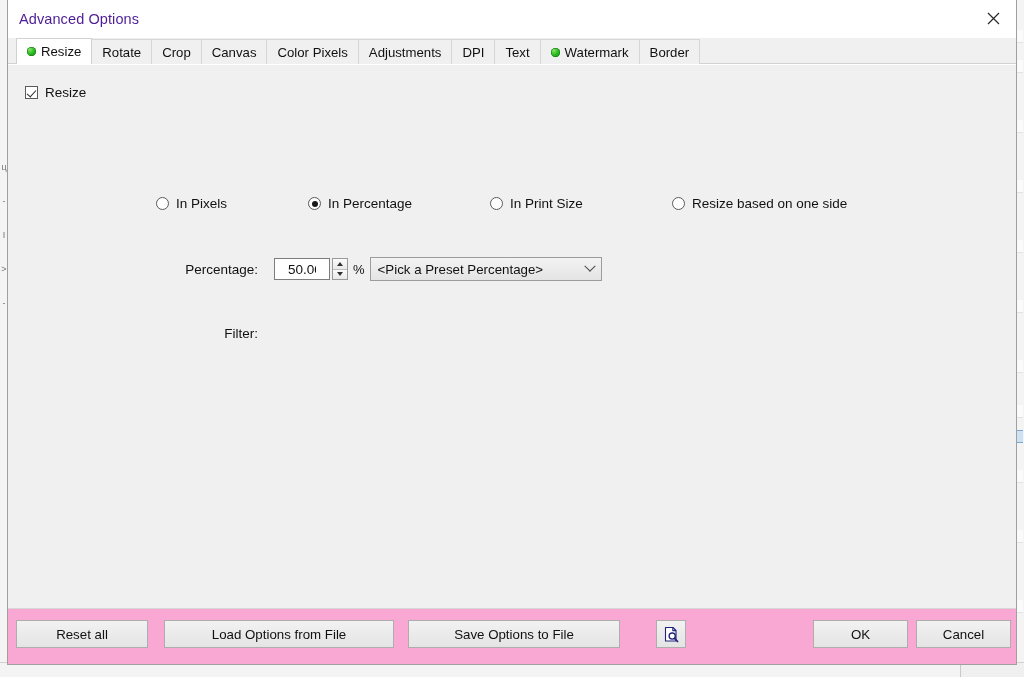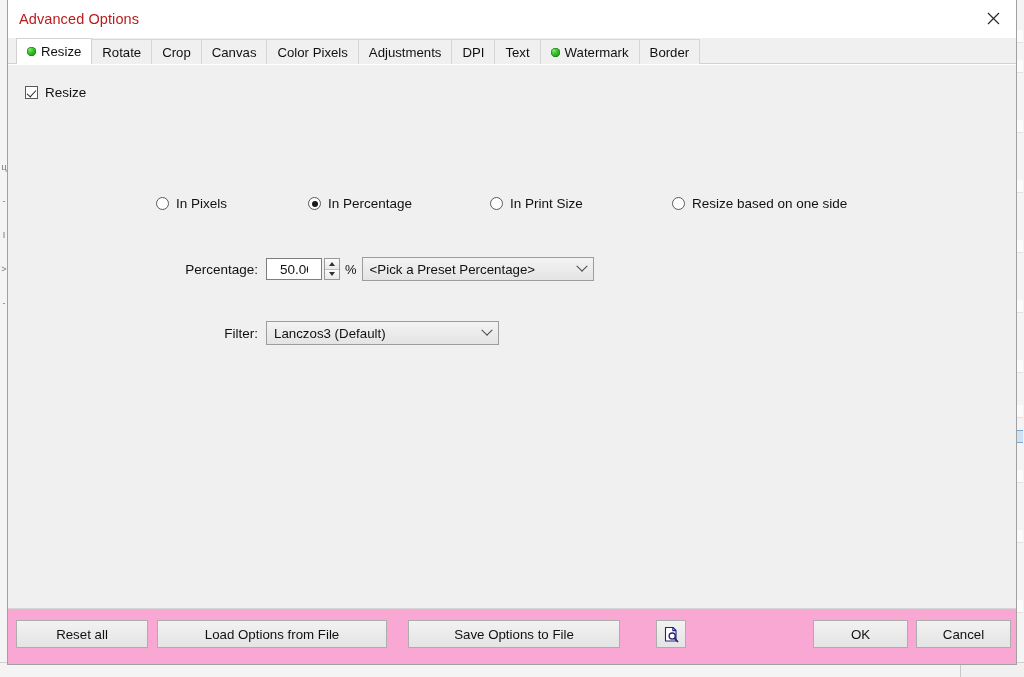"Advanced Options" .title-text { color: #b91c1c -> #4c1d95 }
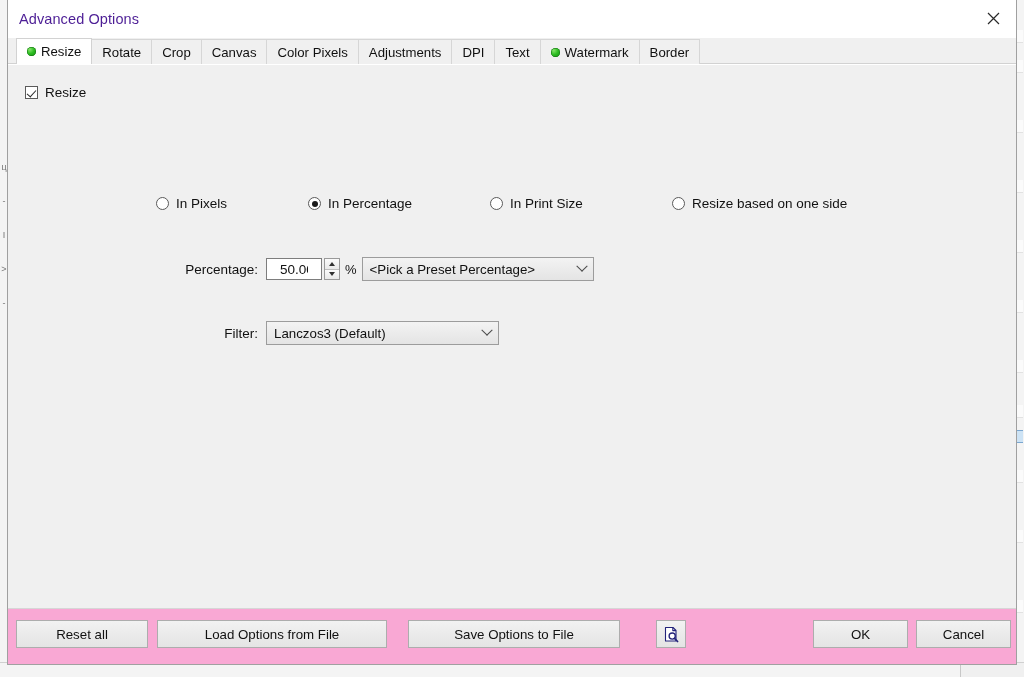"Percentage:" div.field-label { padding-right: 8px -> 16px }
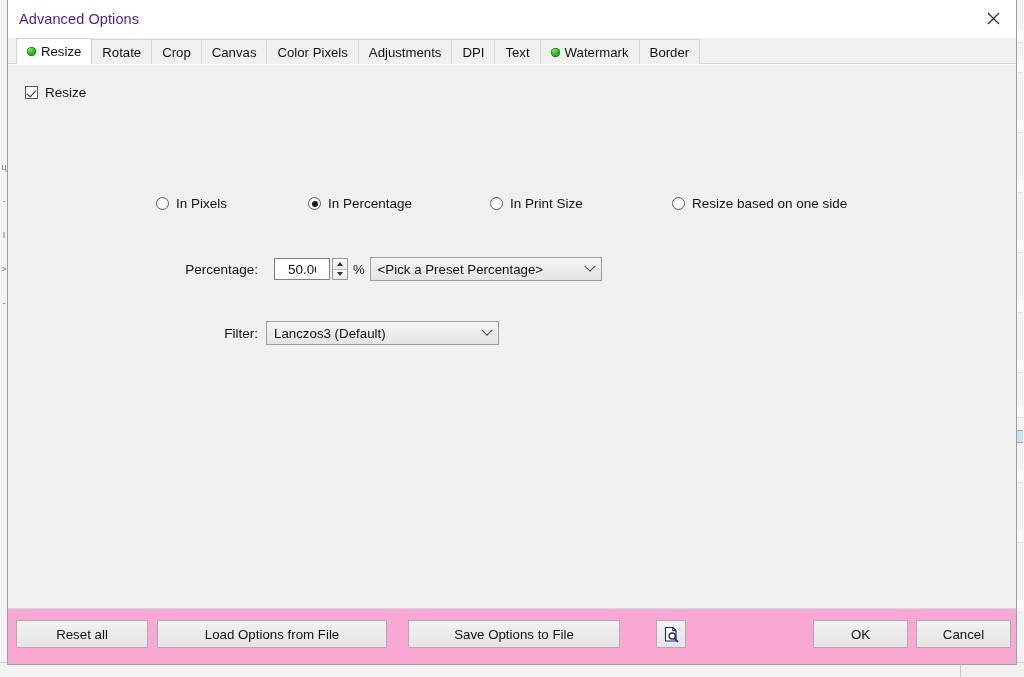"Lanczos3 (Default)" div.combo { html: <div> <span>Lanczos3 (Default)</span> <span> <i></i> </span> </div> -> none }
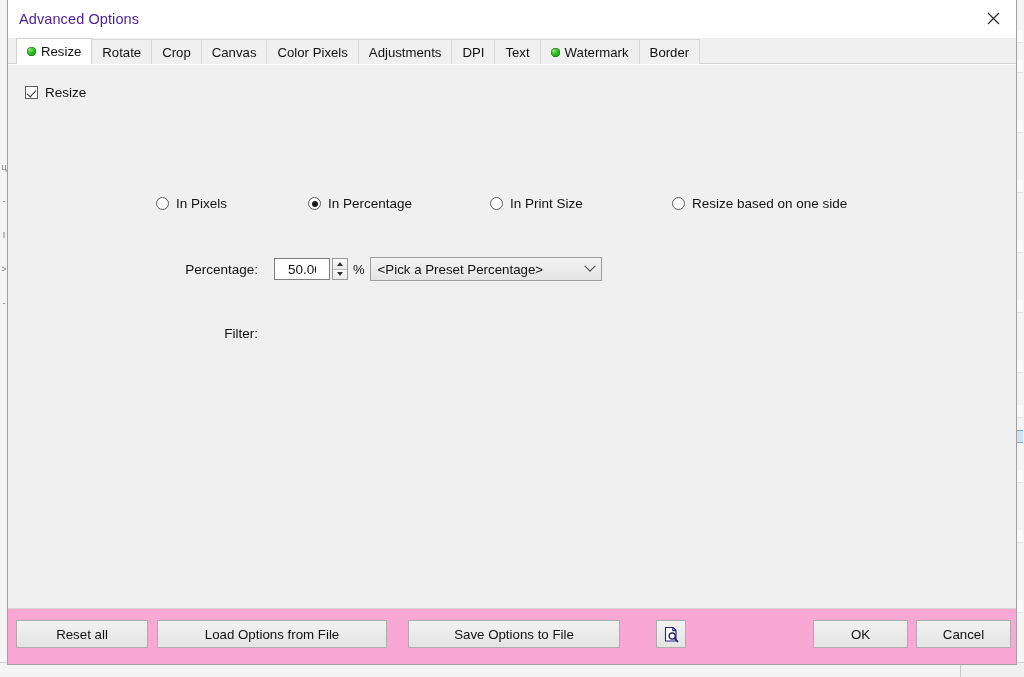"Load Options from File" div.btn { left: 149px -> 156px }
